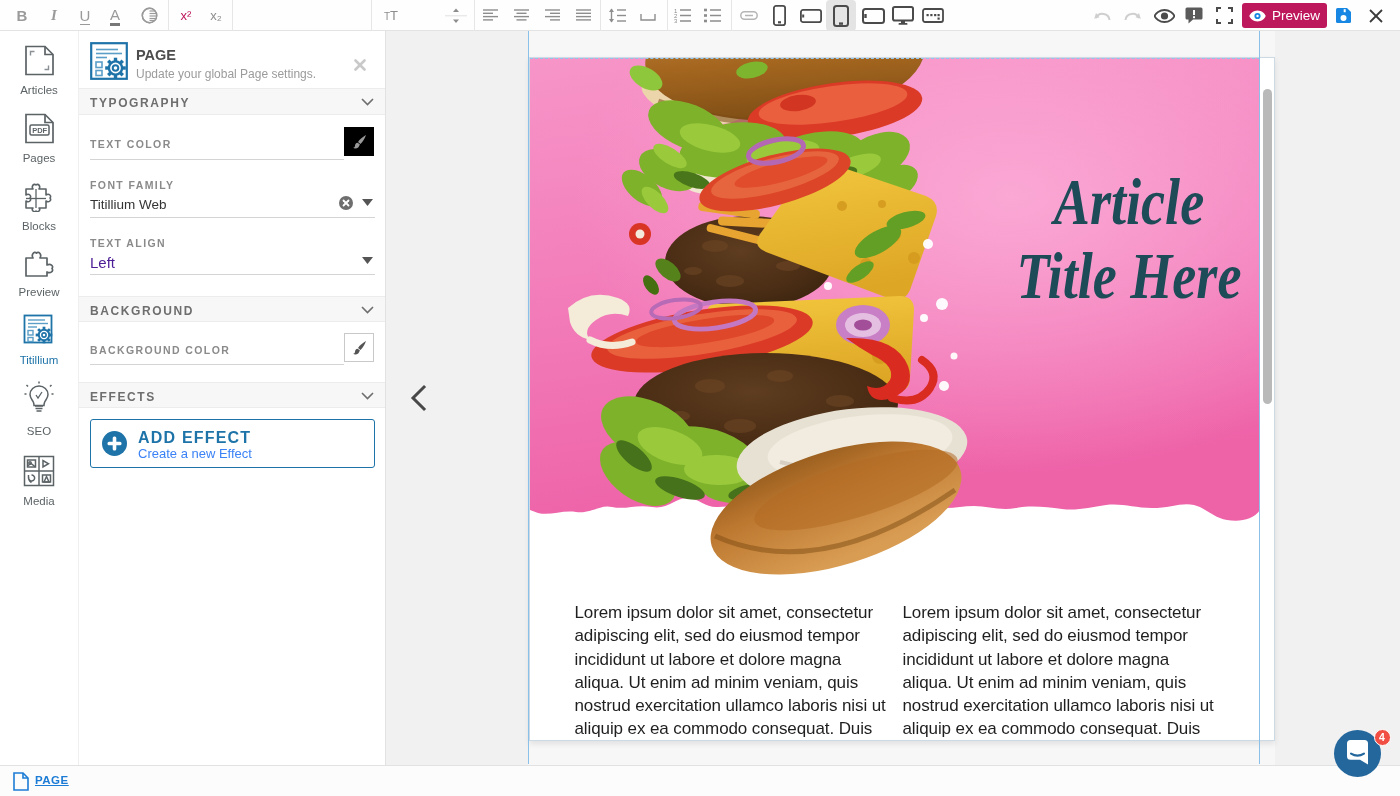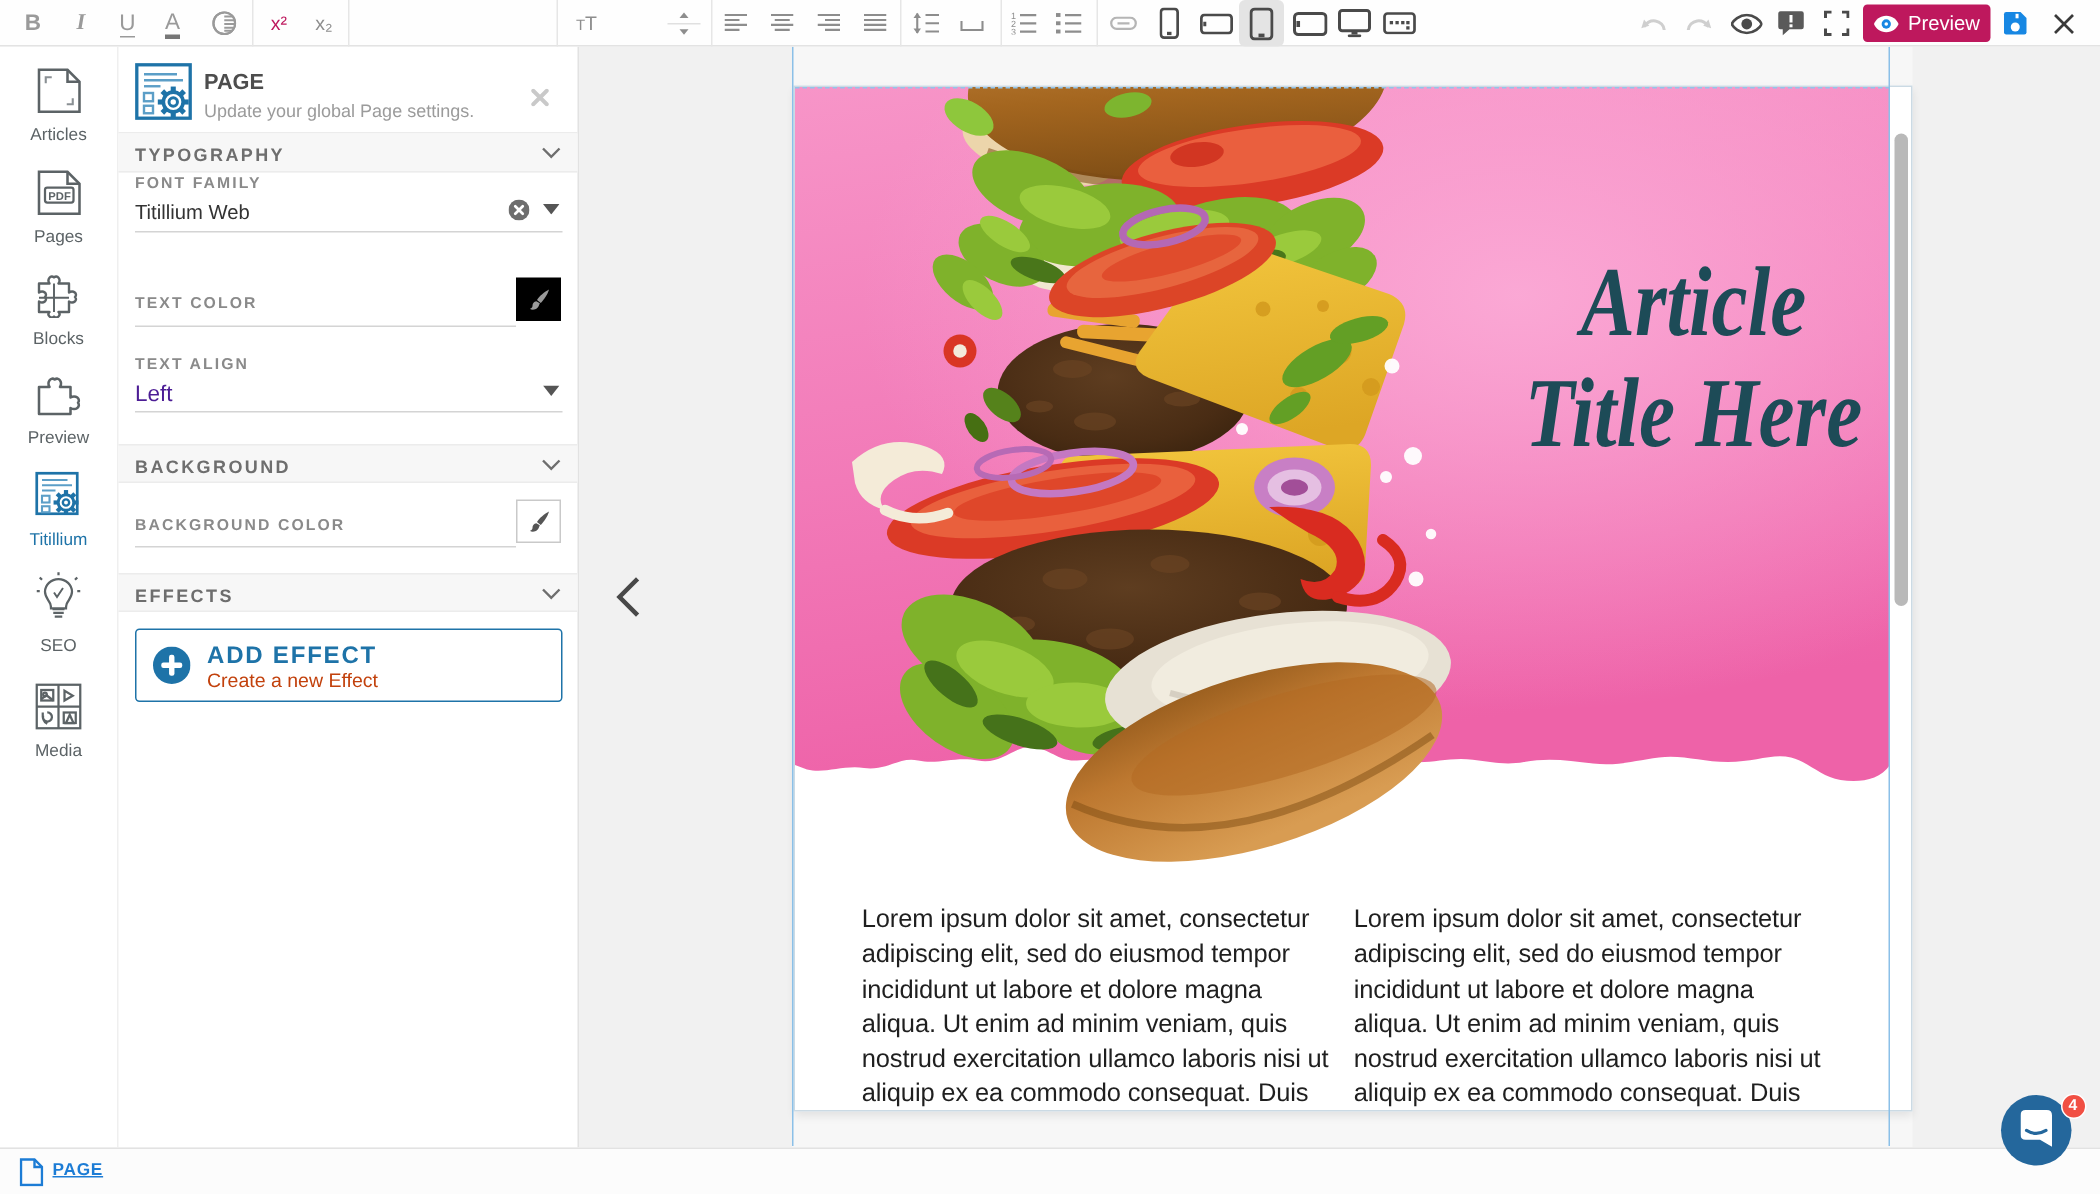"FONT FAMILY" div { order: before "TEXT COLOR" -> after "TEXT COLOR" }
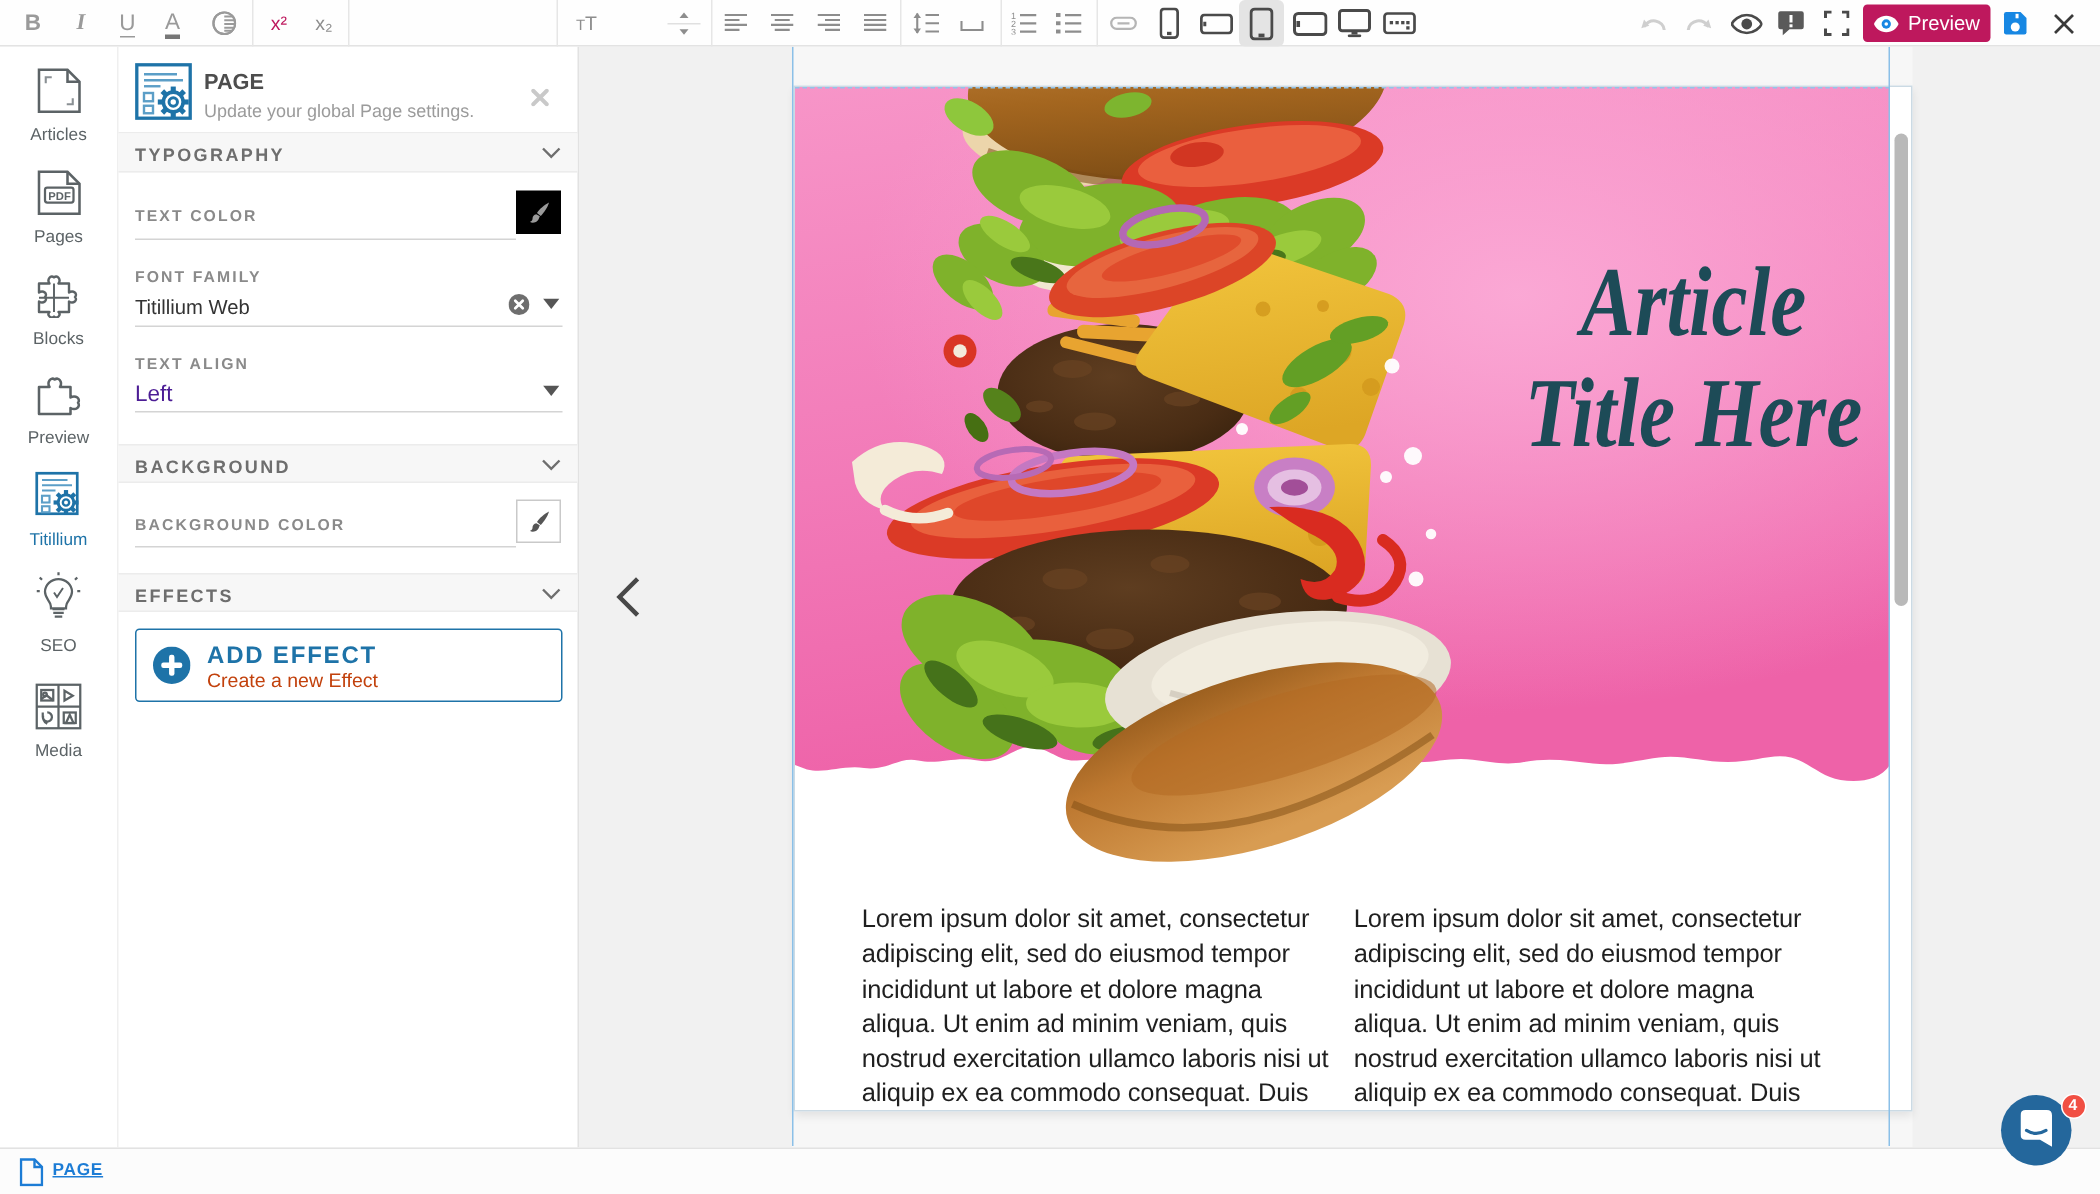"Create a new Effect" div { color: #c2410c -> #3b82f6 }
